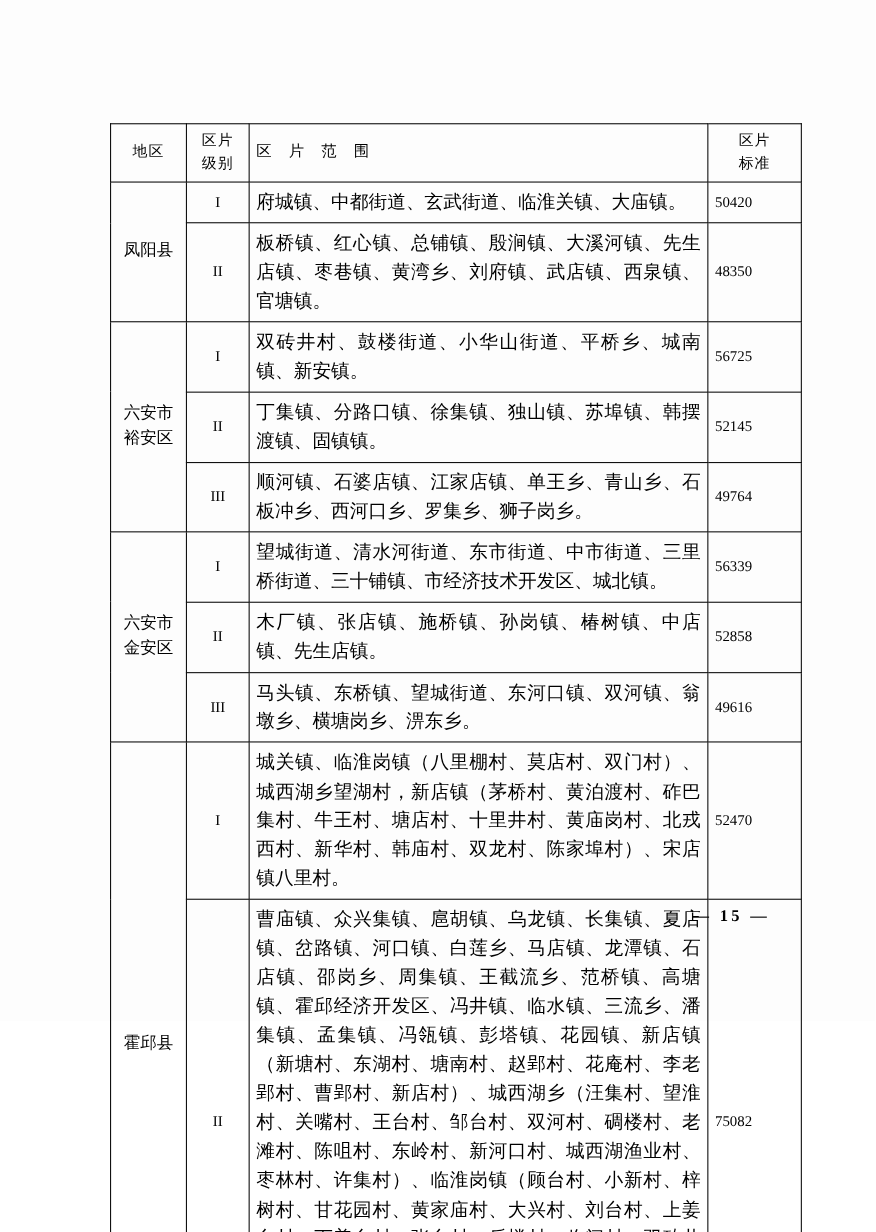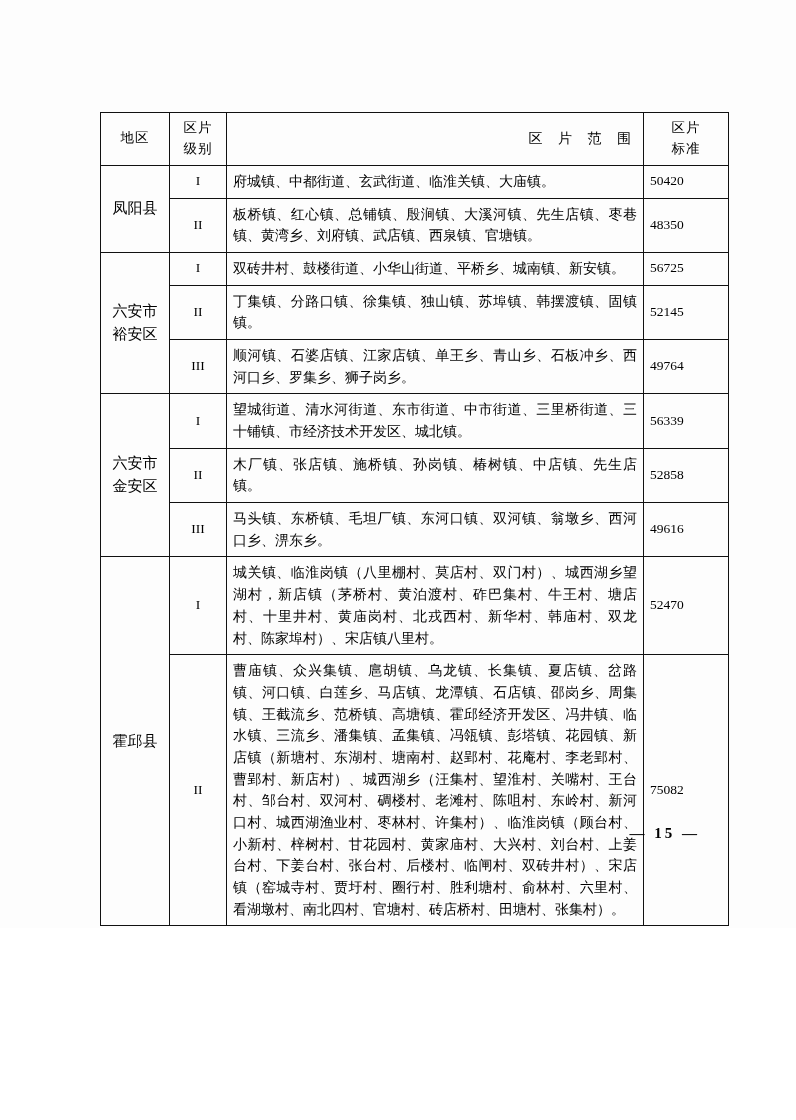"区 片 范 围" .head-scope { text-align: right -> left }
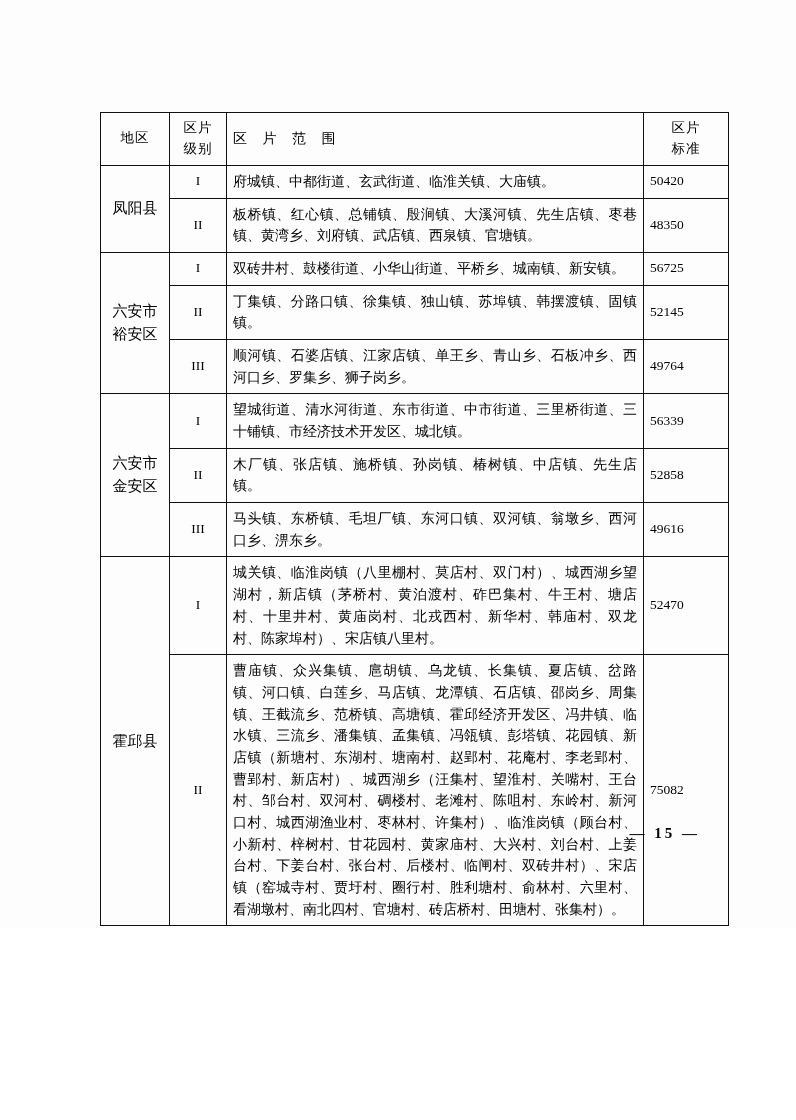"府城镇、中都街道、玄武街道、临淮关镇、大庙镇。" .c-scope { font-size: 14px -> 17px }
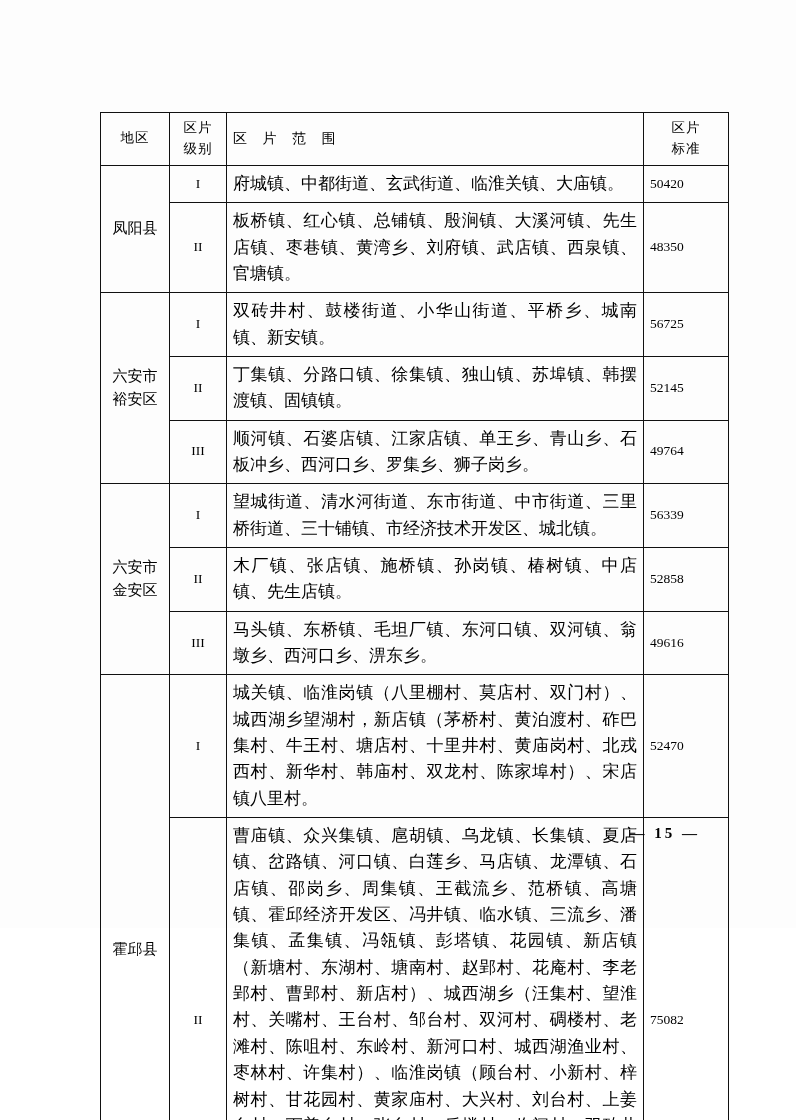"马头镇、东桥镇、毛坦厂镇、东河口镇、双河镇、翁墩乡、西河口乡、淠东乡。" td.c-scope { text: 毛坦厂镇、东河口镇、双河镇、翁墩乡、西河口 -> 望城街道、东河口镇、双河镇、翁墩乡、横塘岗 }
